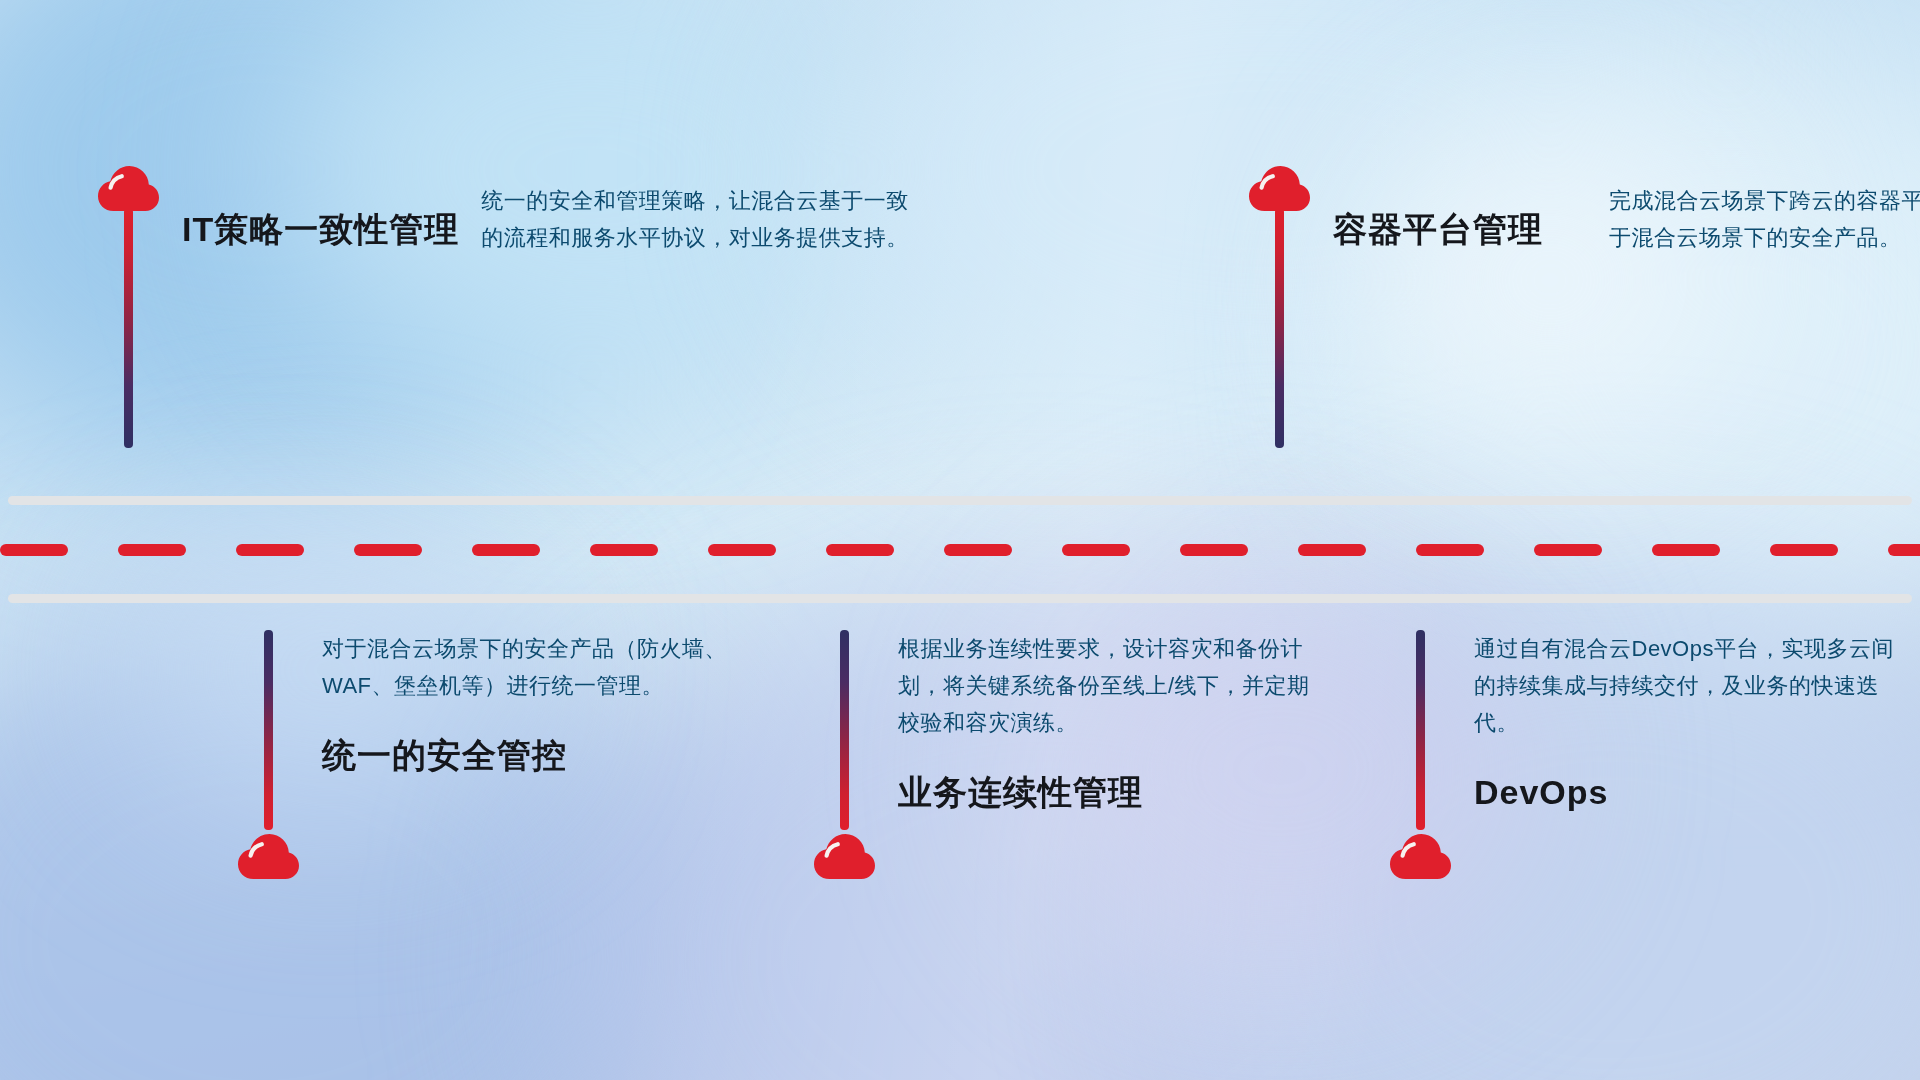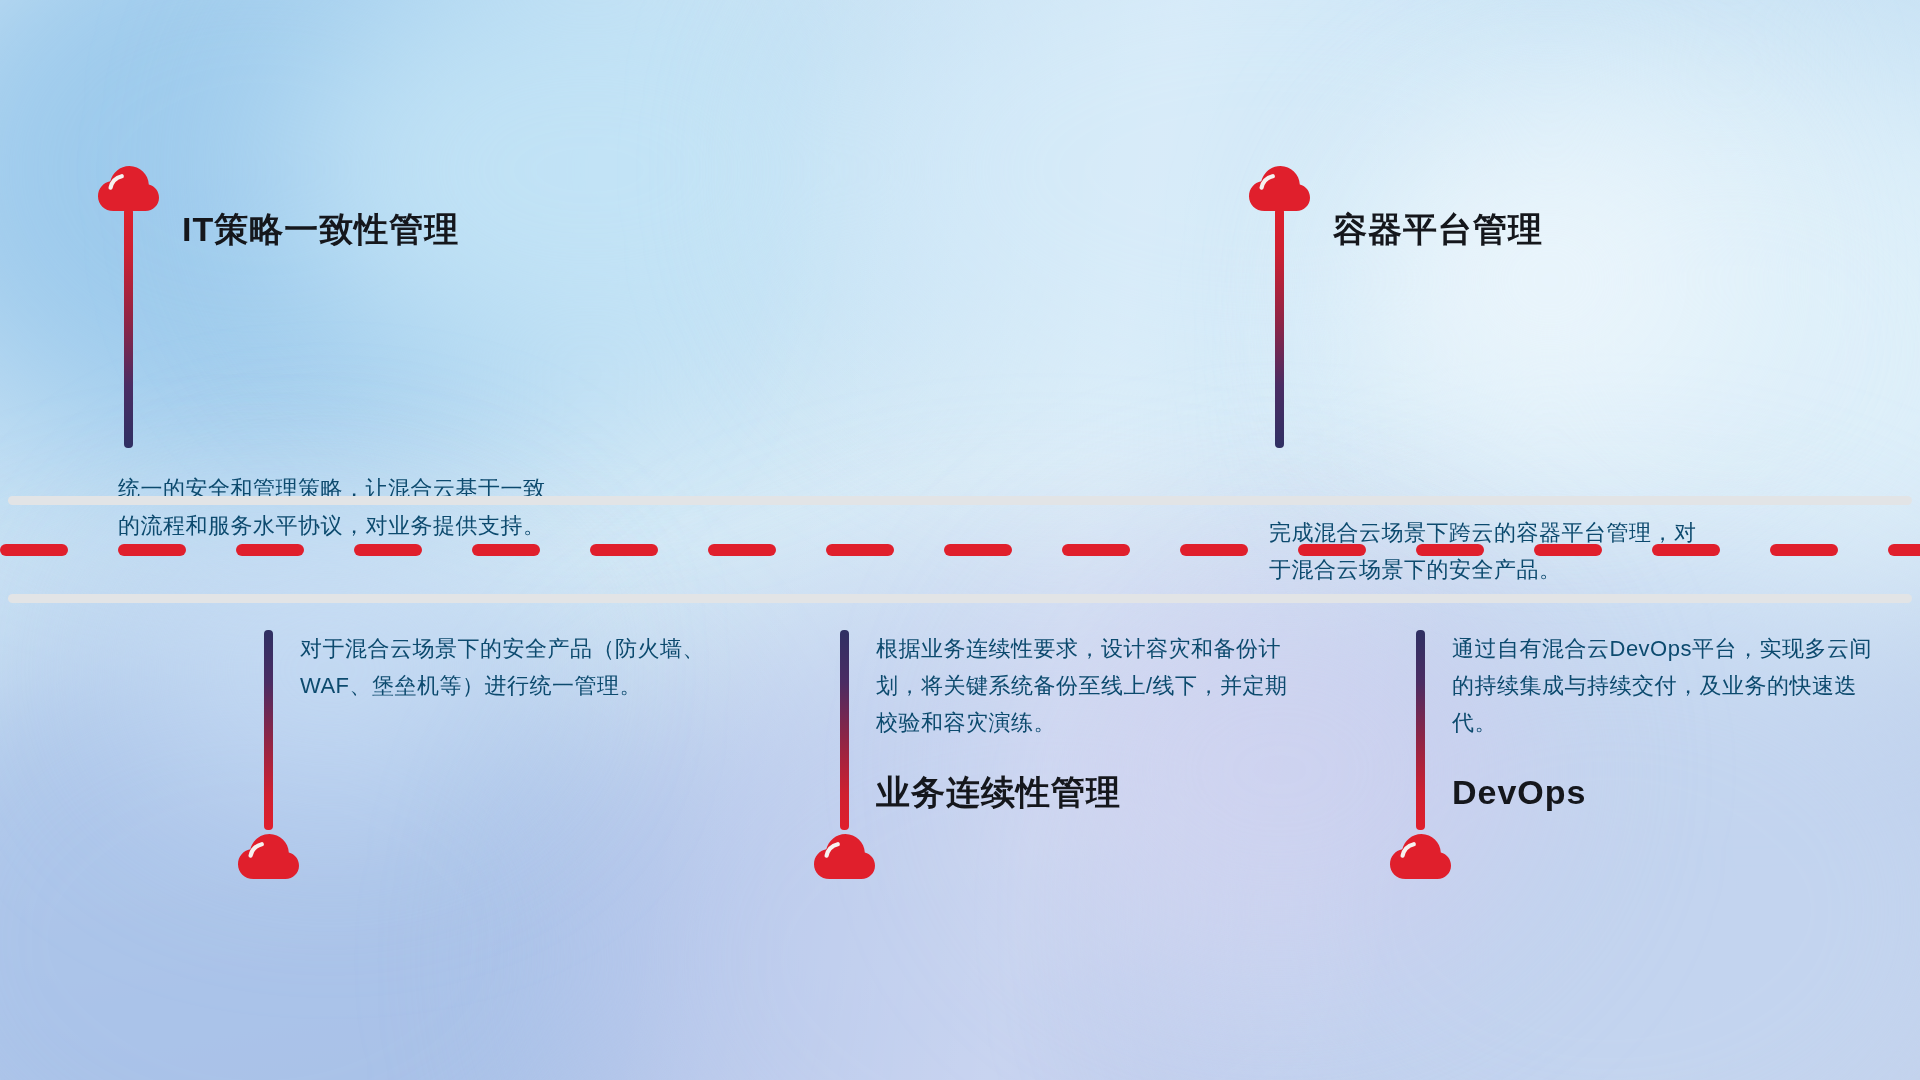"IT策略一致性管理" .col-top { flex-direction: column -> row }
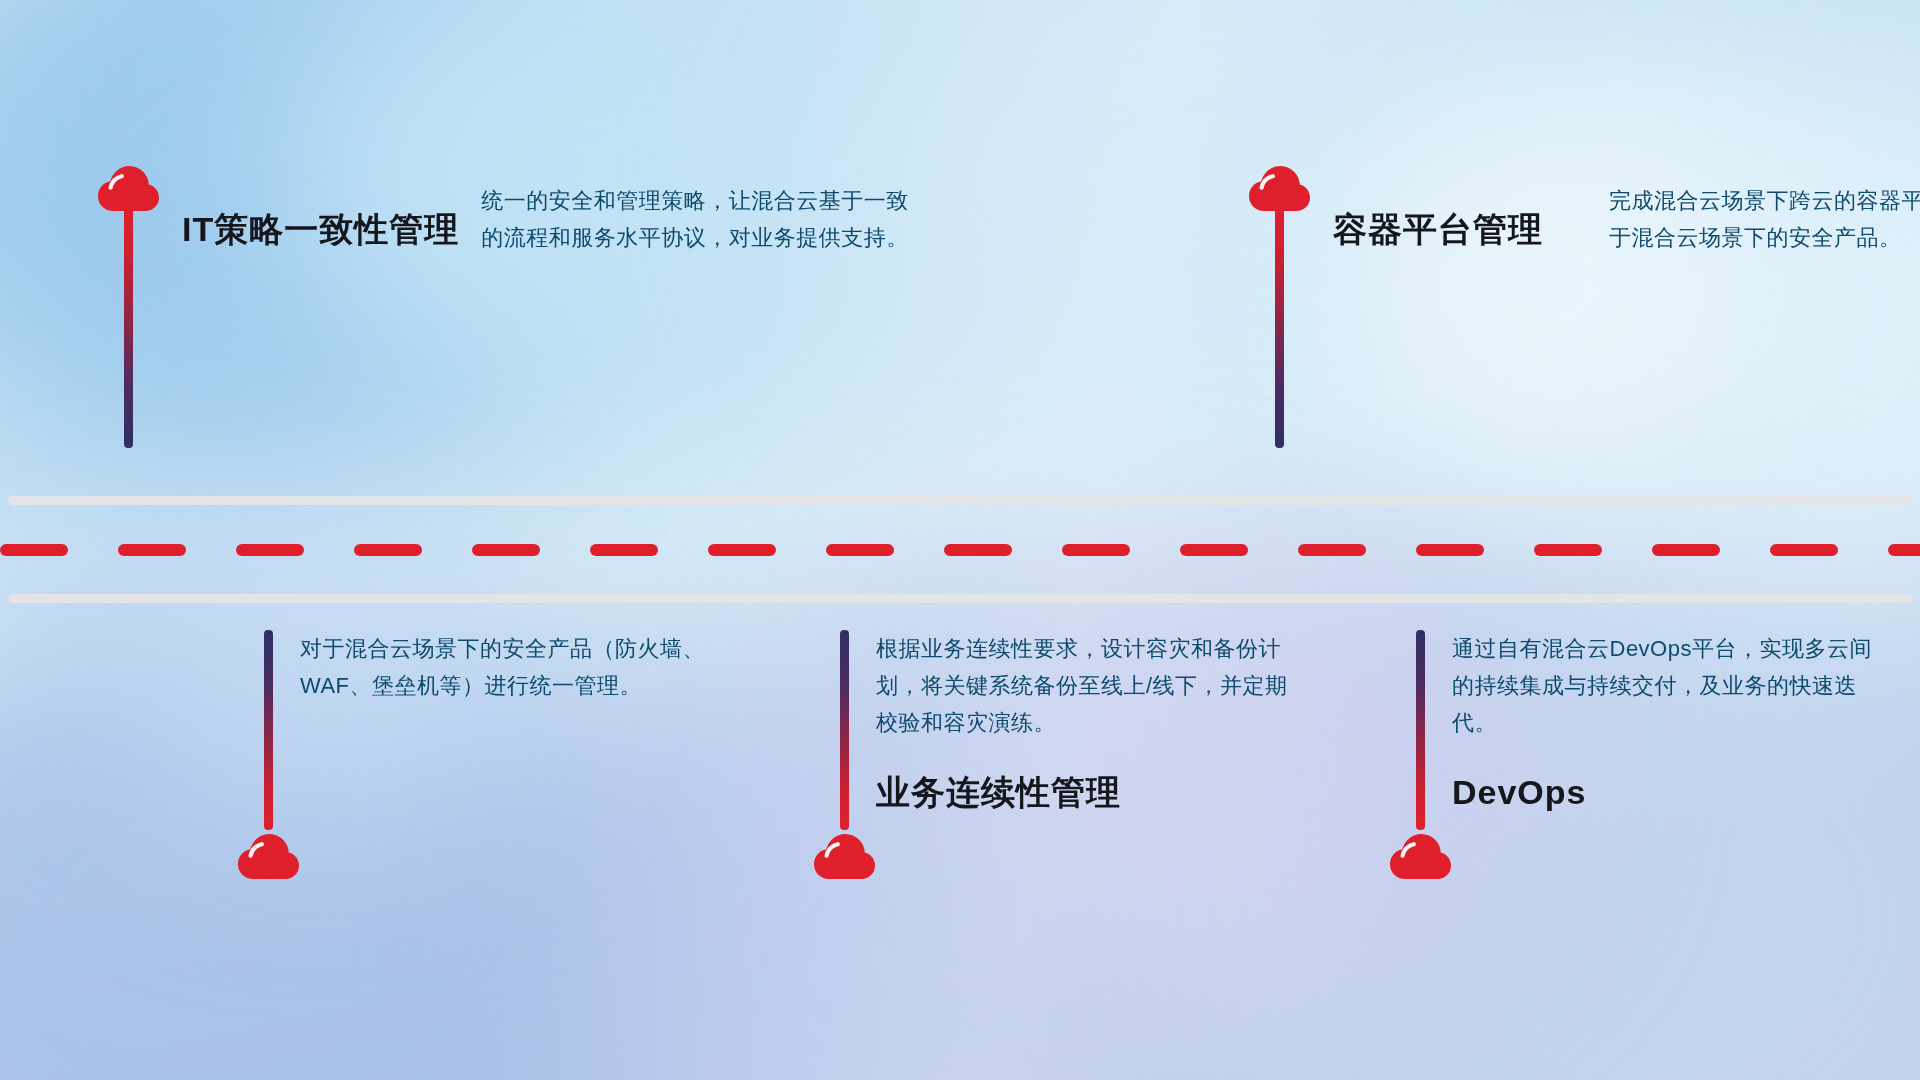"对于混合云场景下的安全产品（防火墙、WAF、堡垒机等）进行统一管理。" .bot-textcol { margin-left: none -> 22px }
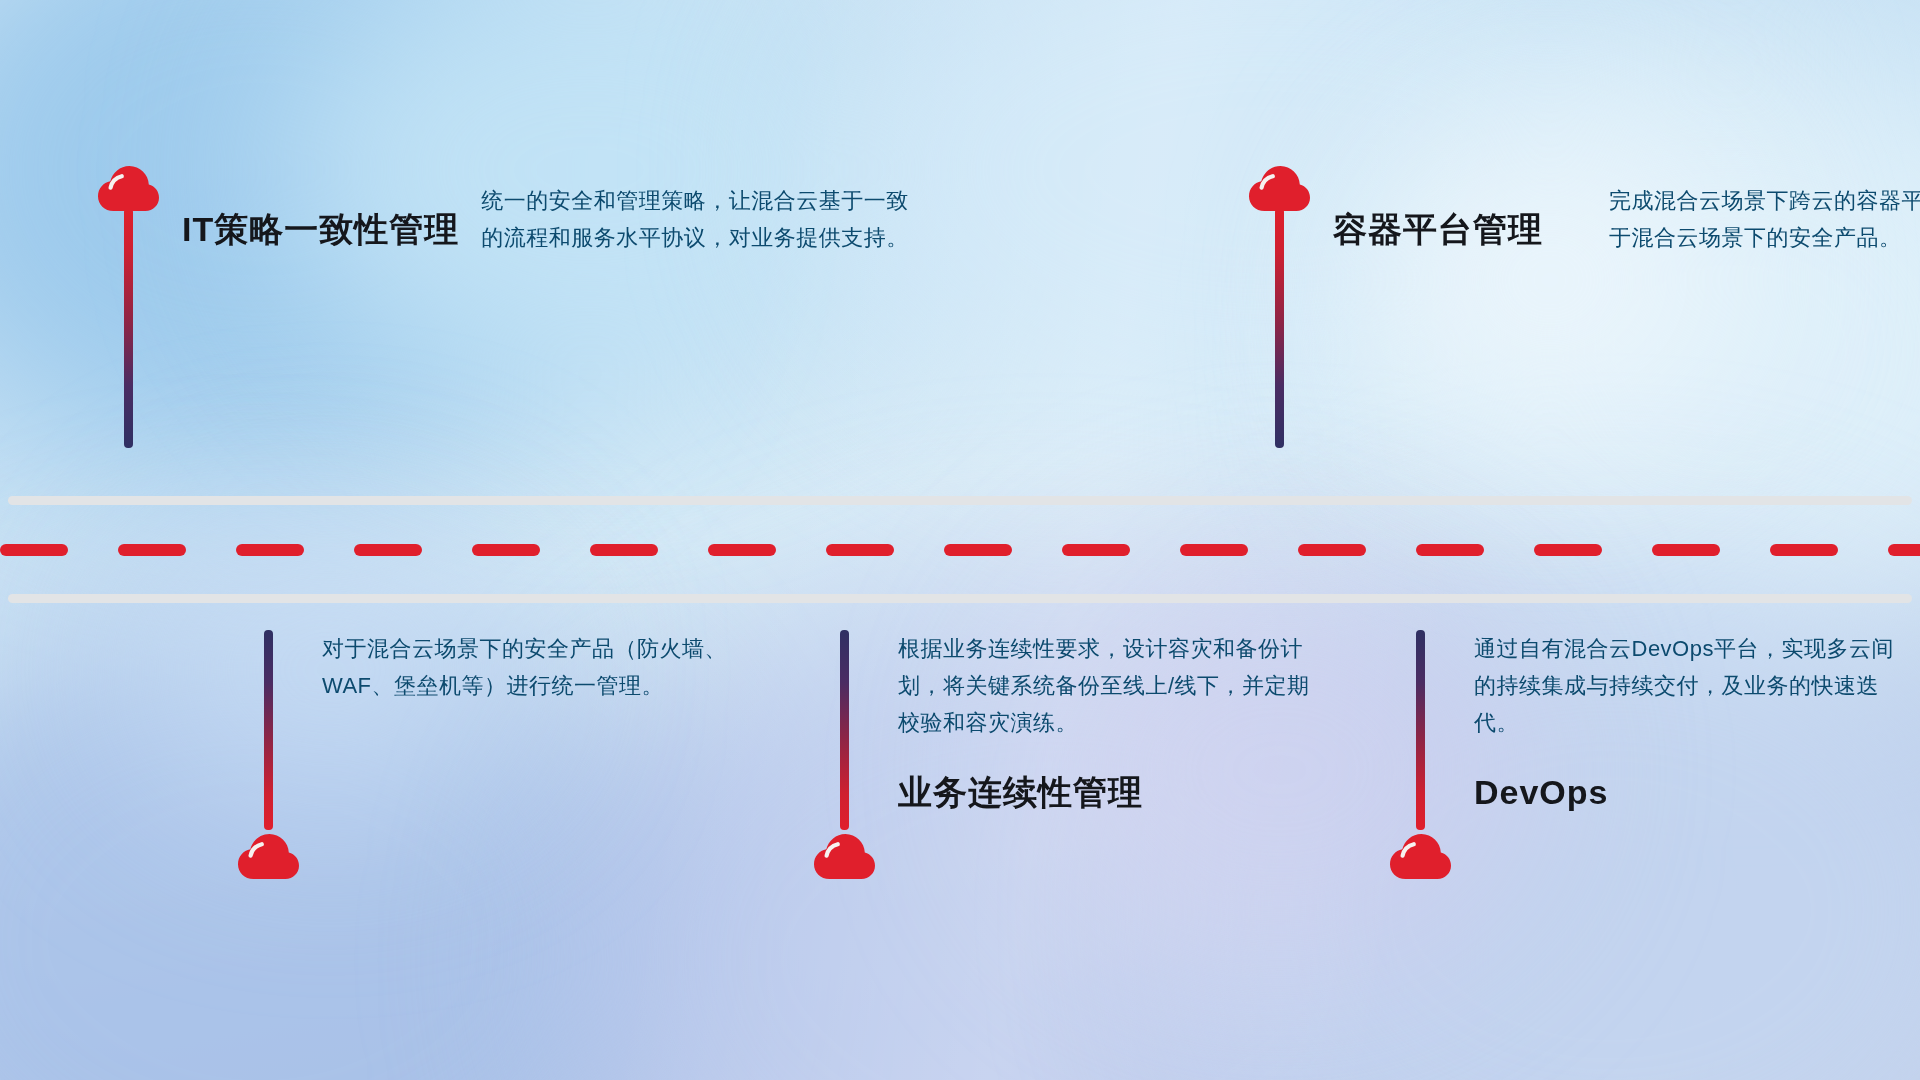"统一的安全管控" div.title { html: none -> <div>统一的安全管控</div> }
